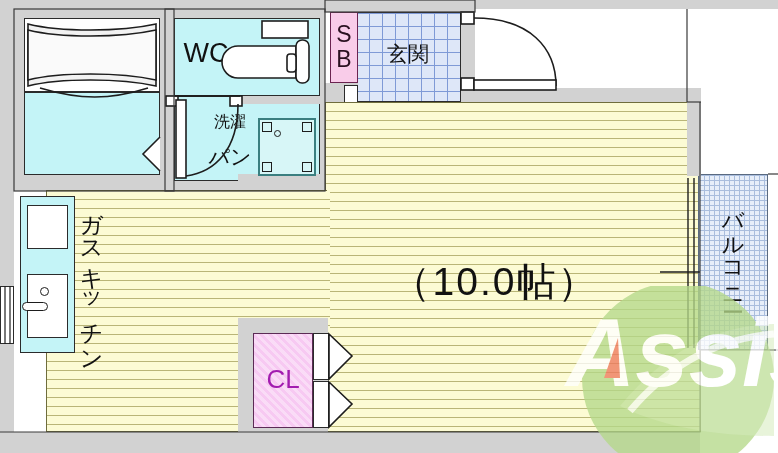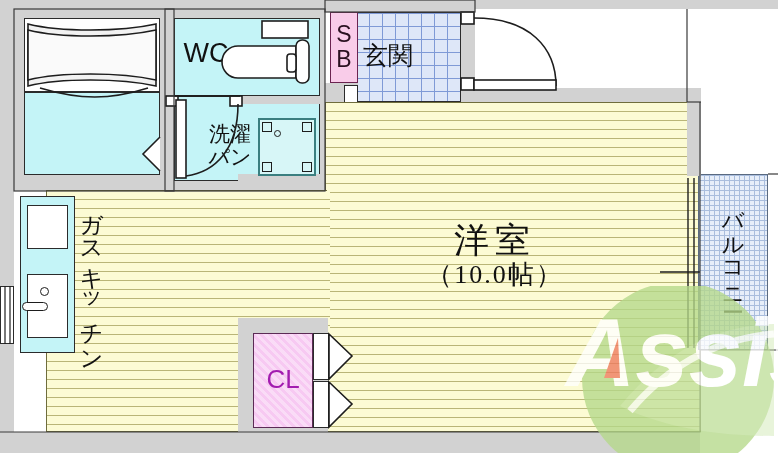"玄関" div.abs { font-size: 25px -> 21px; left: 335px -> 355px }
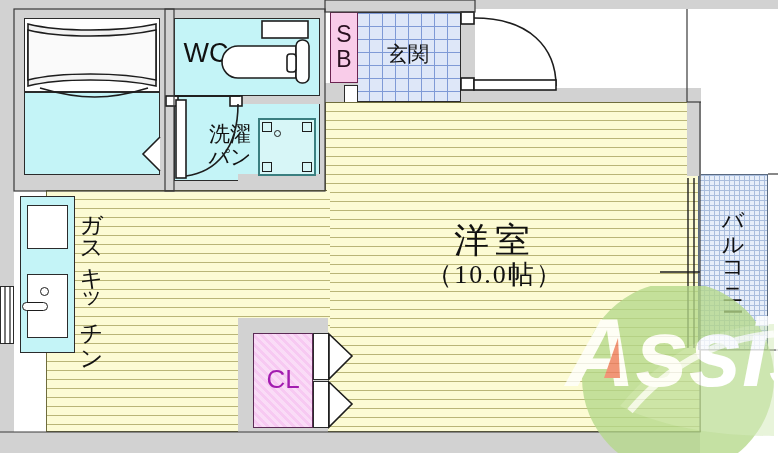"洗濯" div.abs { font-size: 21px -> 16px; top: 123px -> 114px }
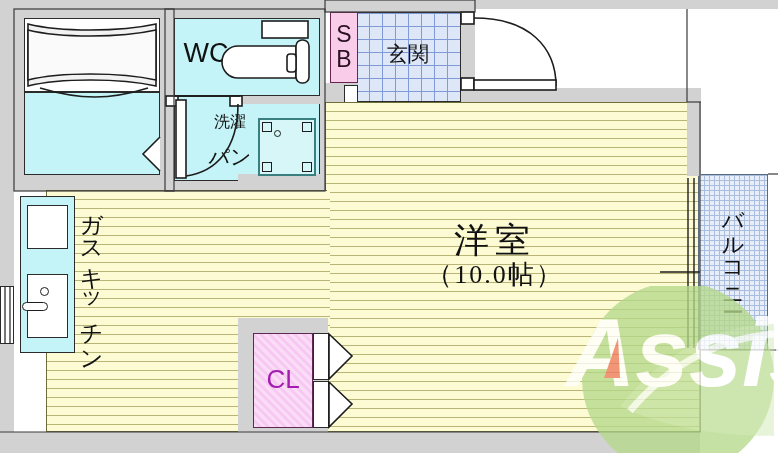"洋室" div.abs { html: <div>洋室</div> -> none }
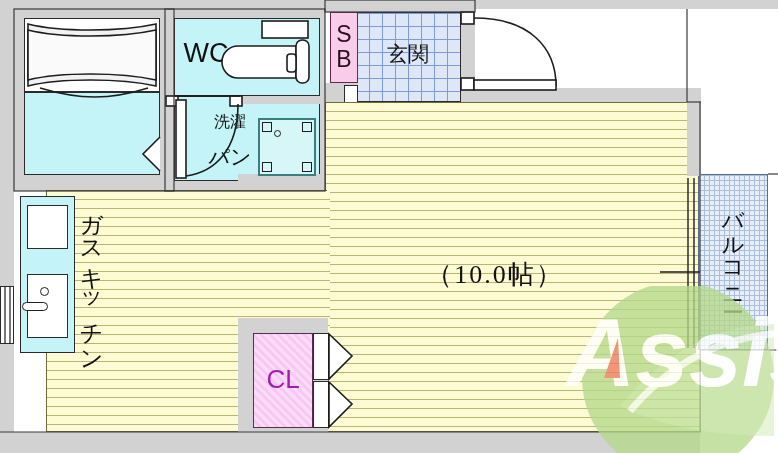"（10.0帖）" div.abs { font-family: Liberation Serif, serif -> none; font-size: 26px -> 39px }
